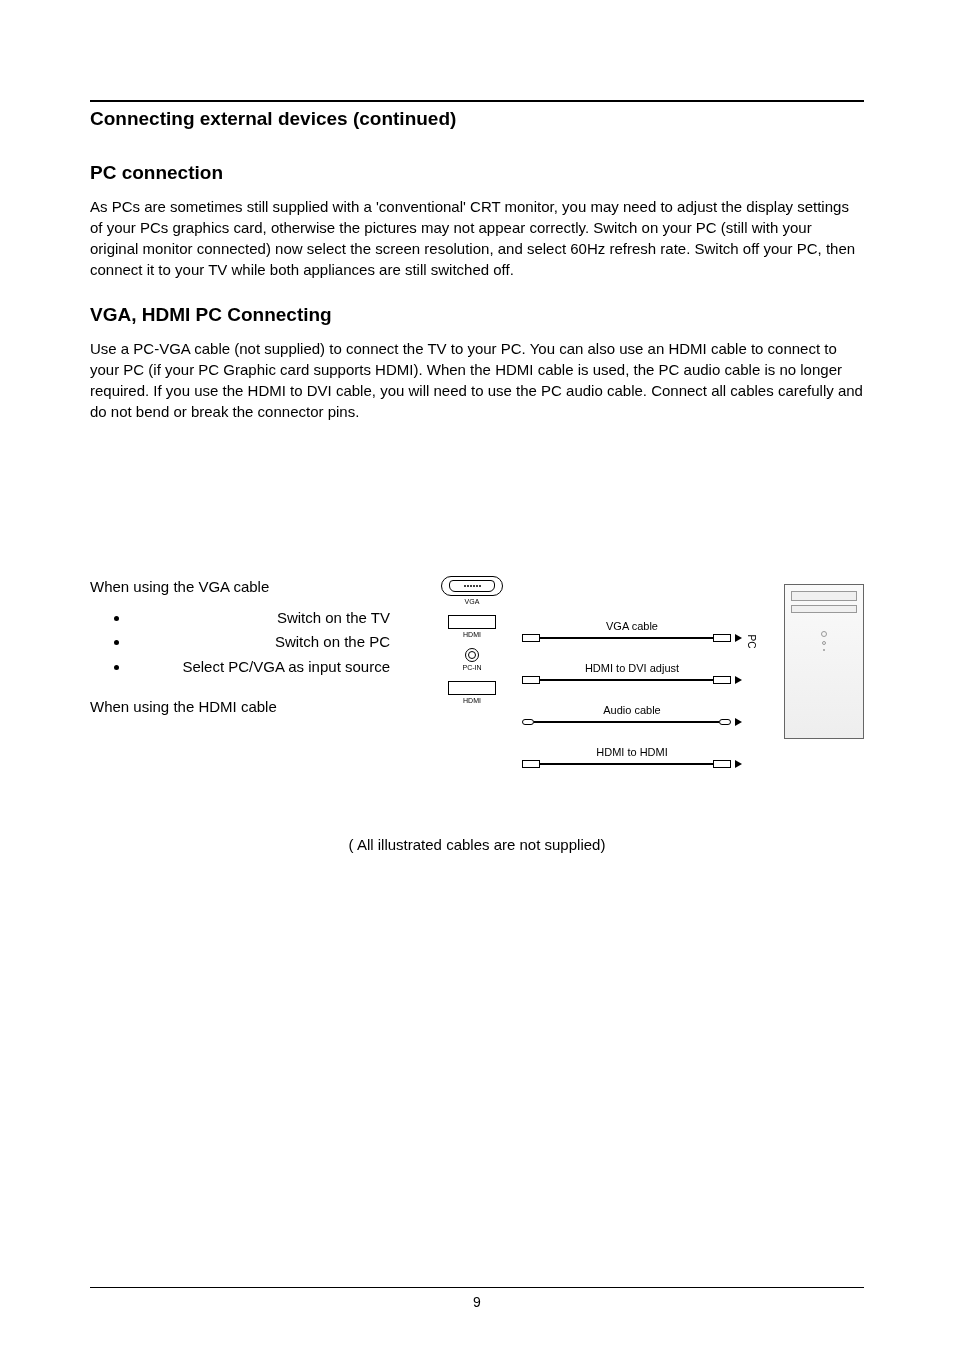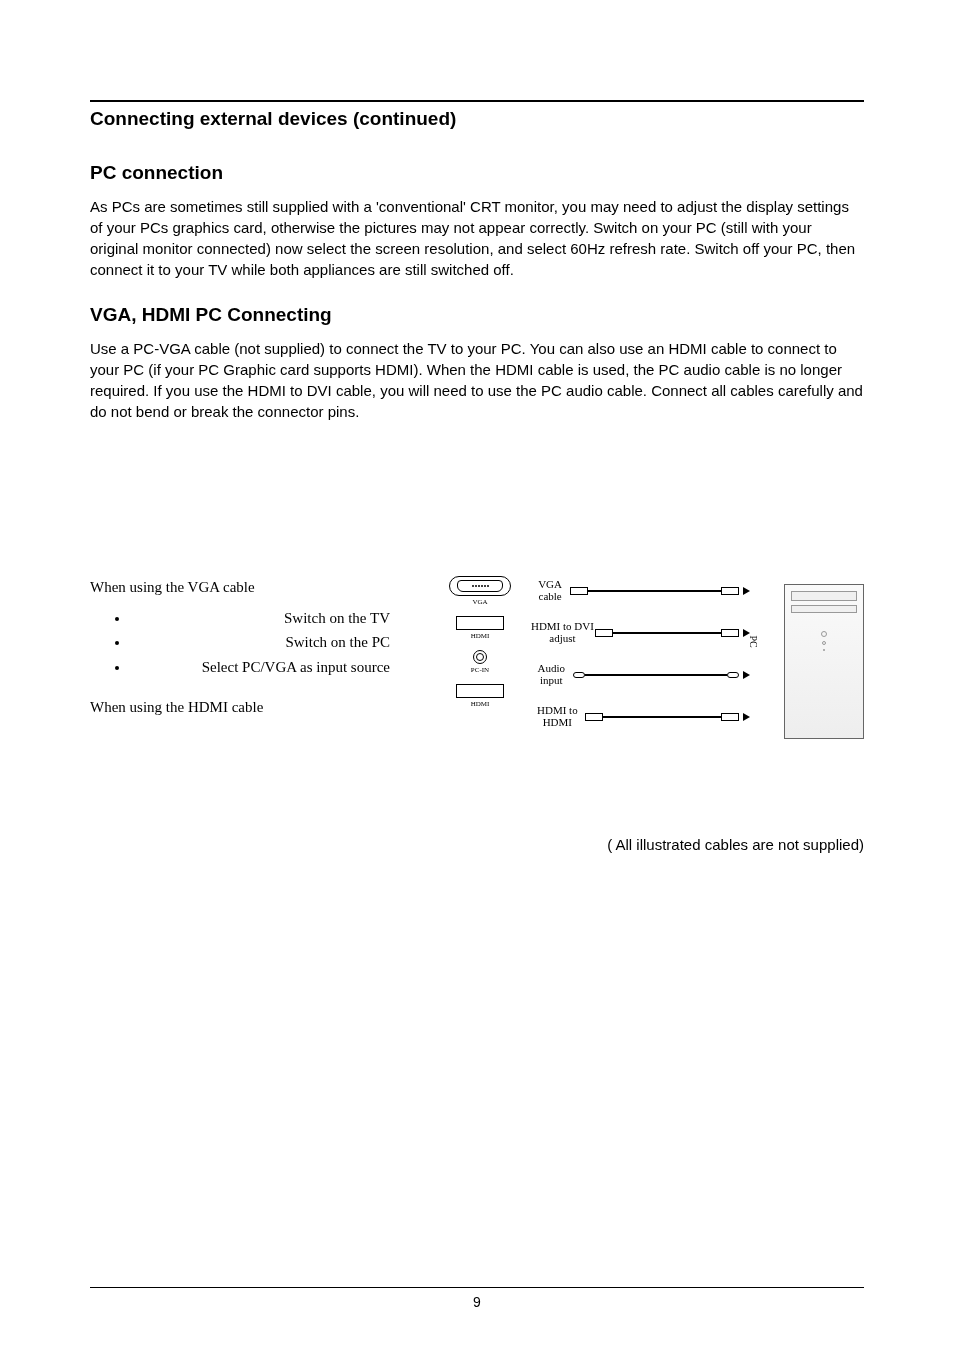"When using the VGA cable" .two-col { font-family: Liberation Serif, serif -> none; gap: 20px -> 12px }
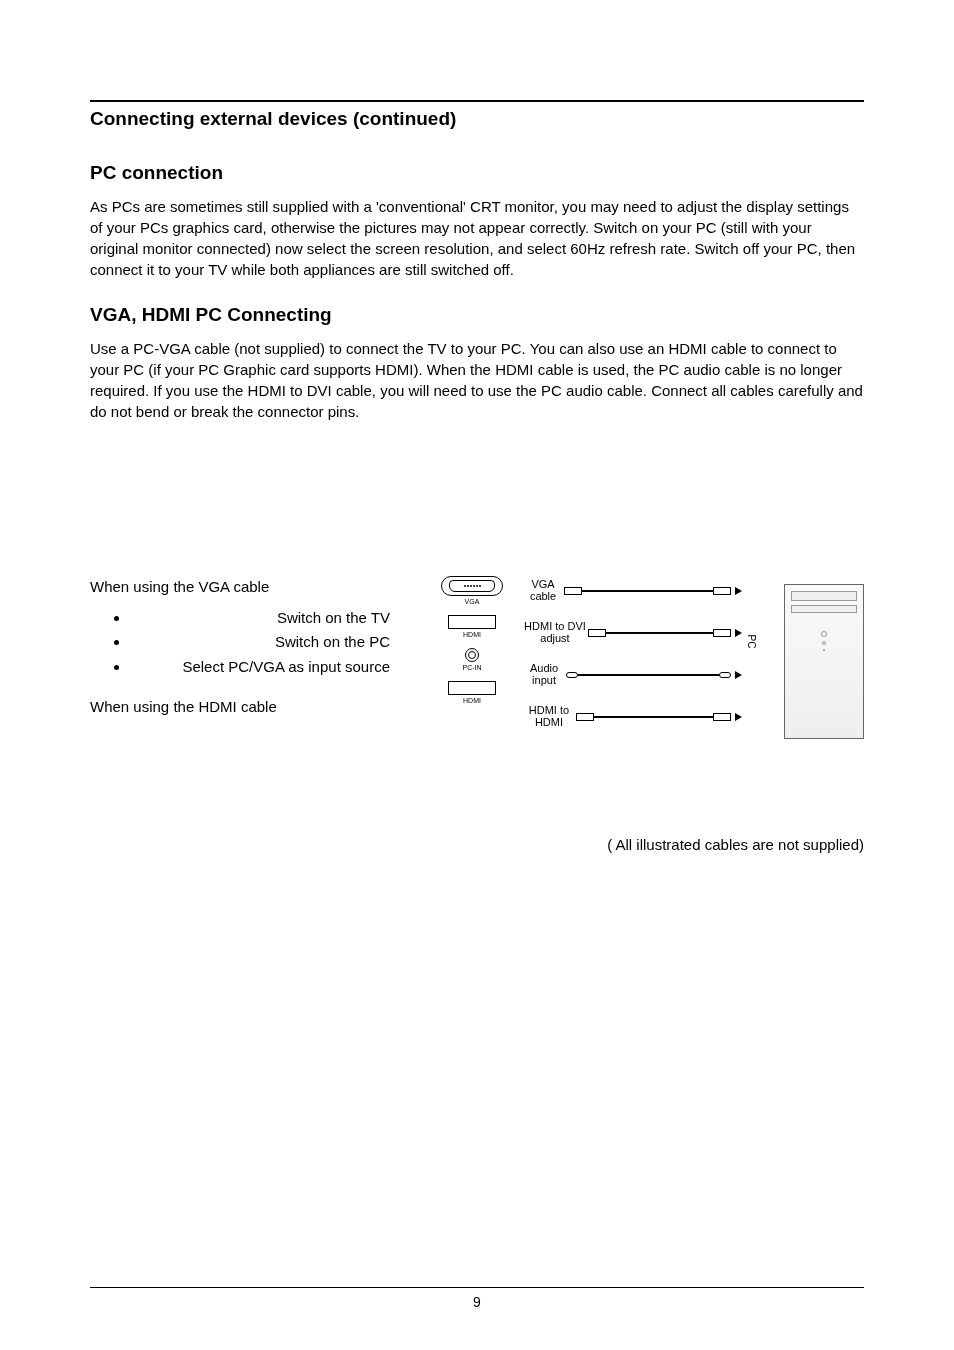"VGA cable" .cable-row { flex-direction: row -> column; margin-top: none -> 42px }
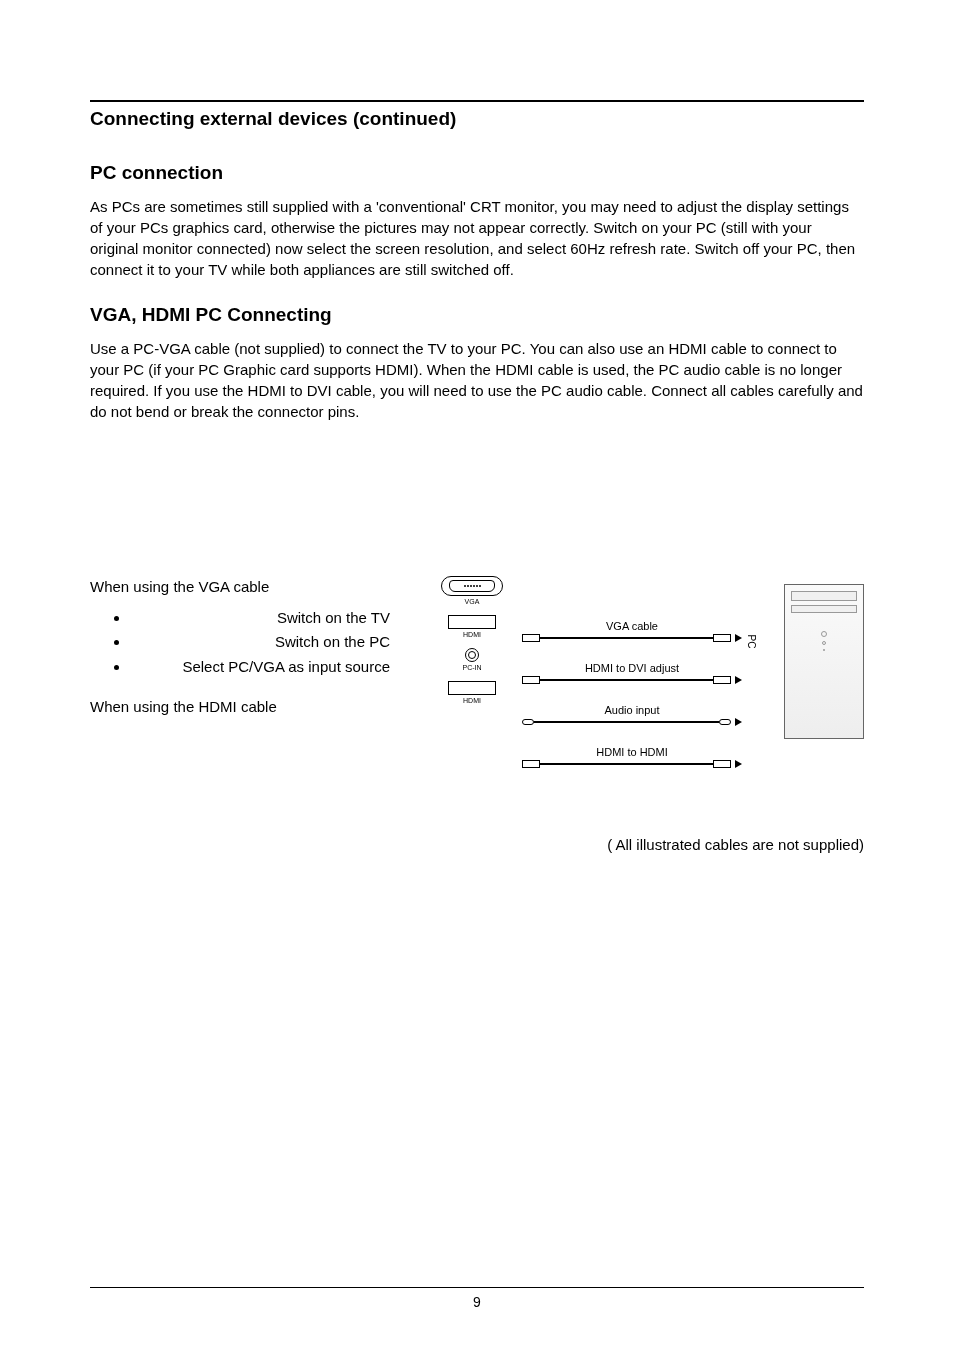"Audio input" div.cable-label { text: input -> cable }
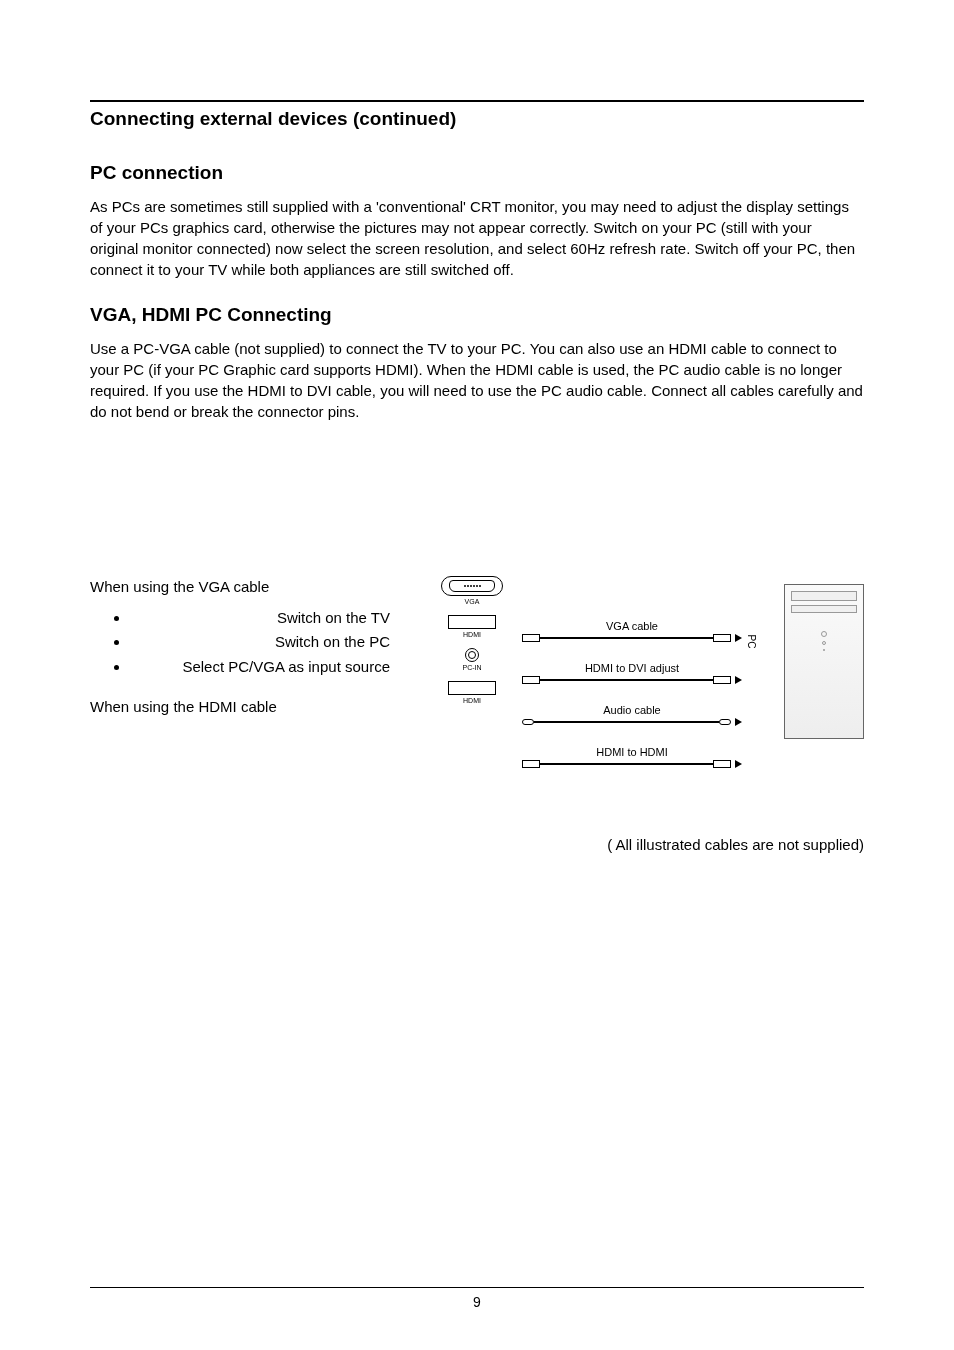"( All illustrated cables are" .foot-note { text-align: right -> center }
